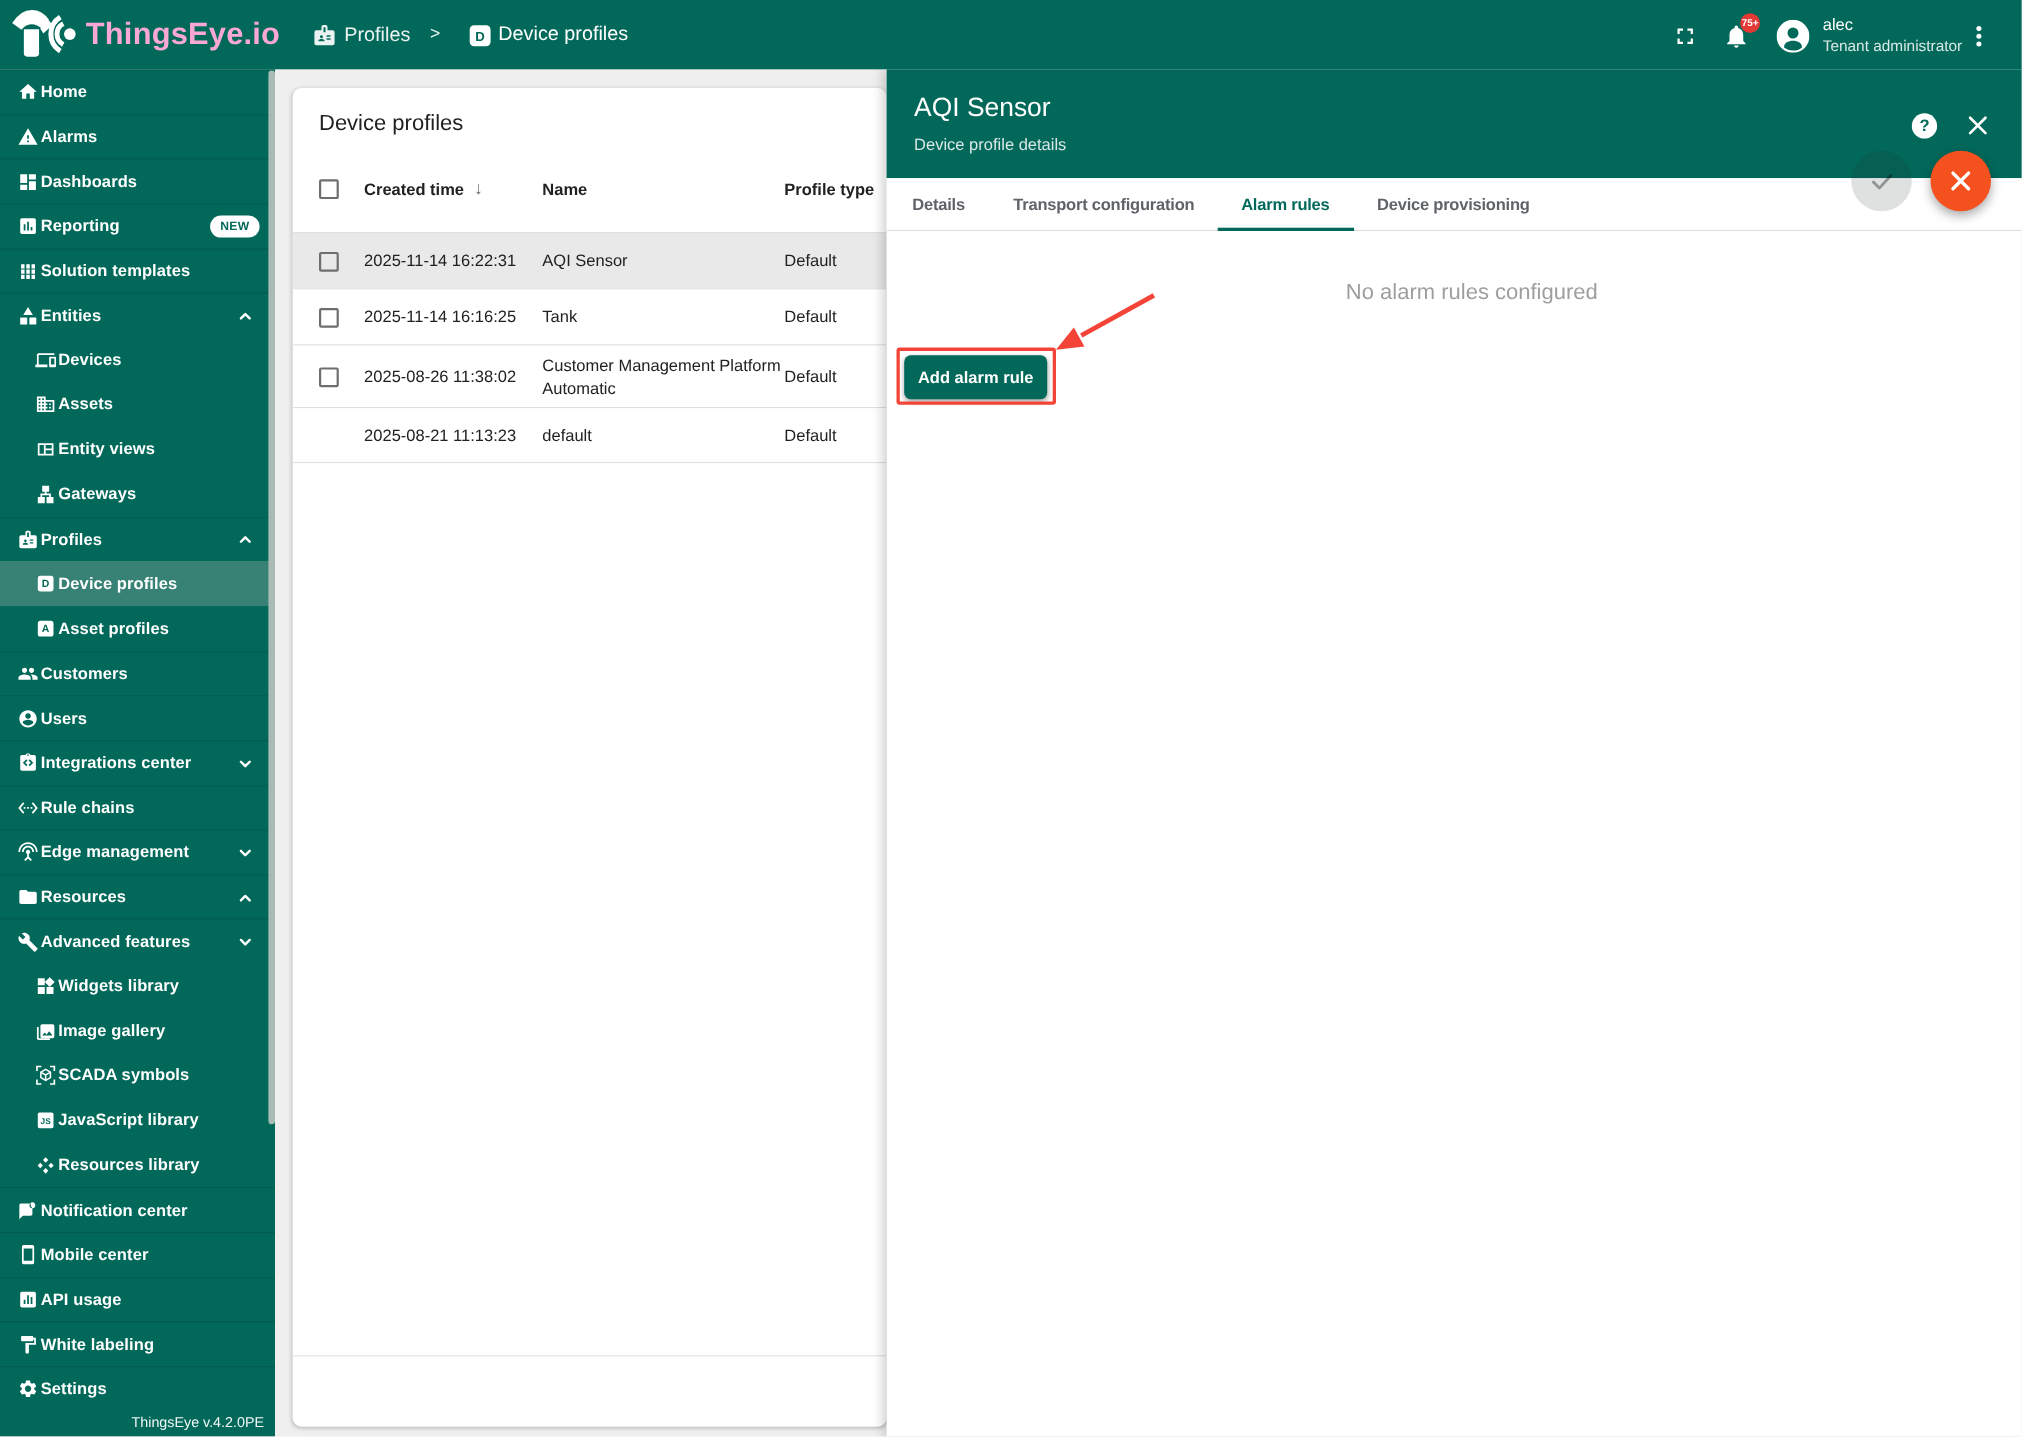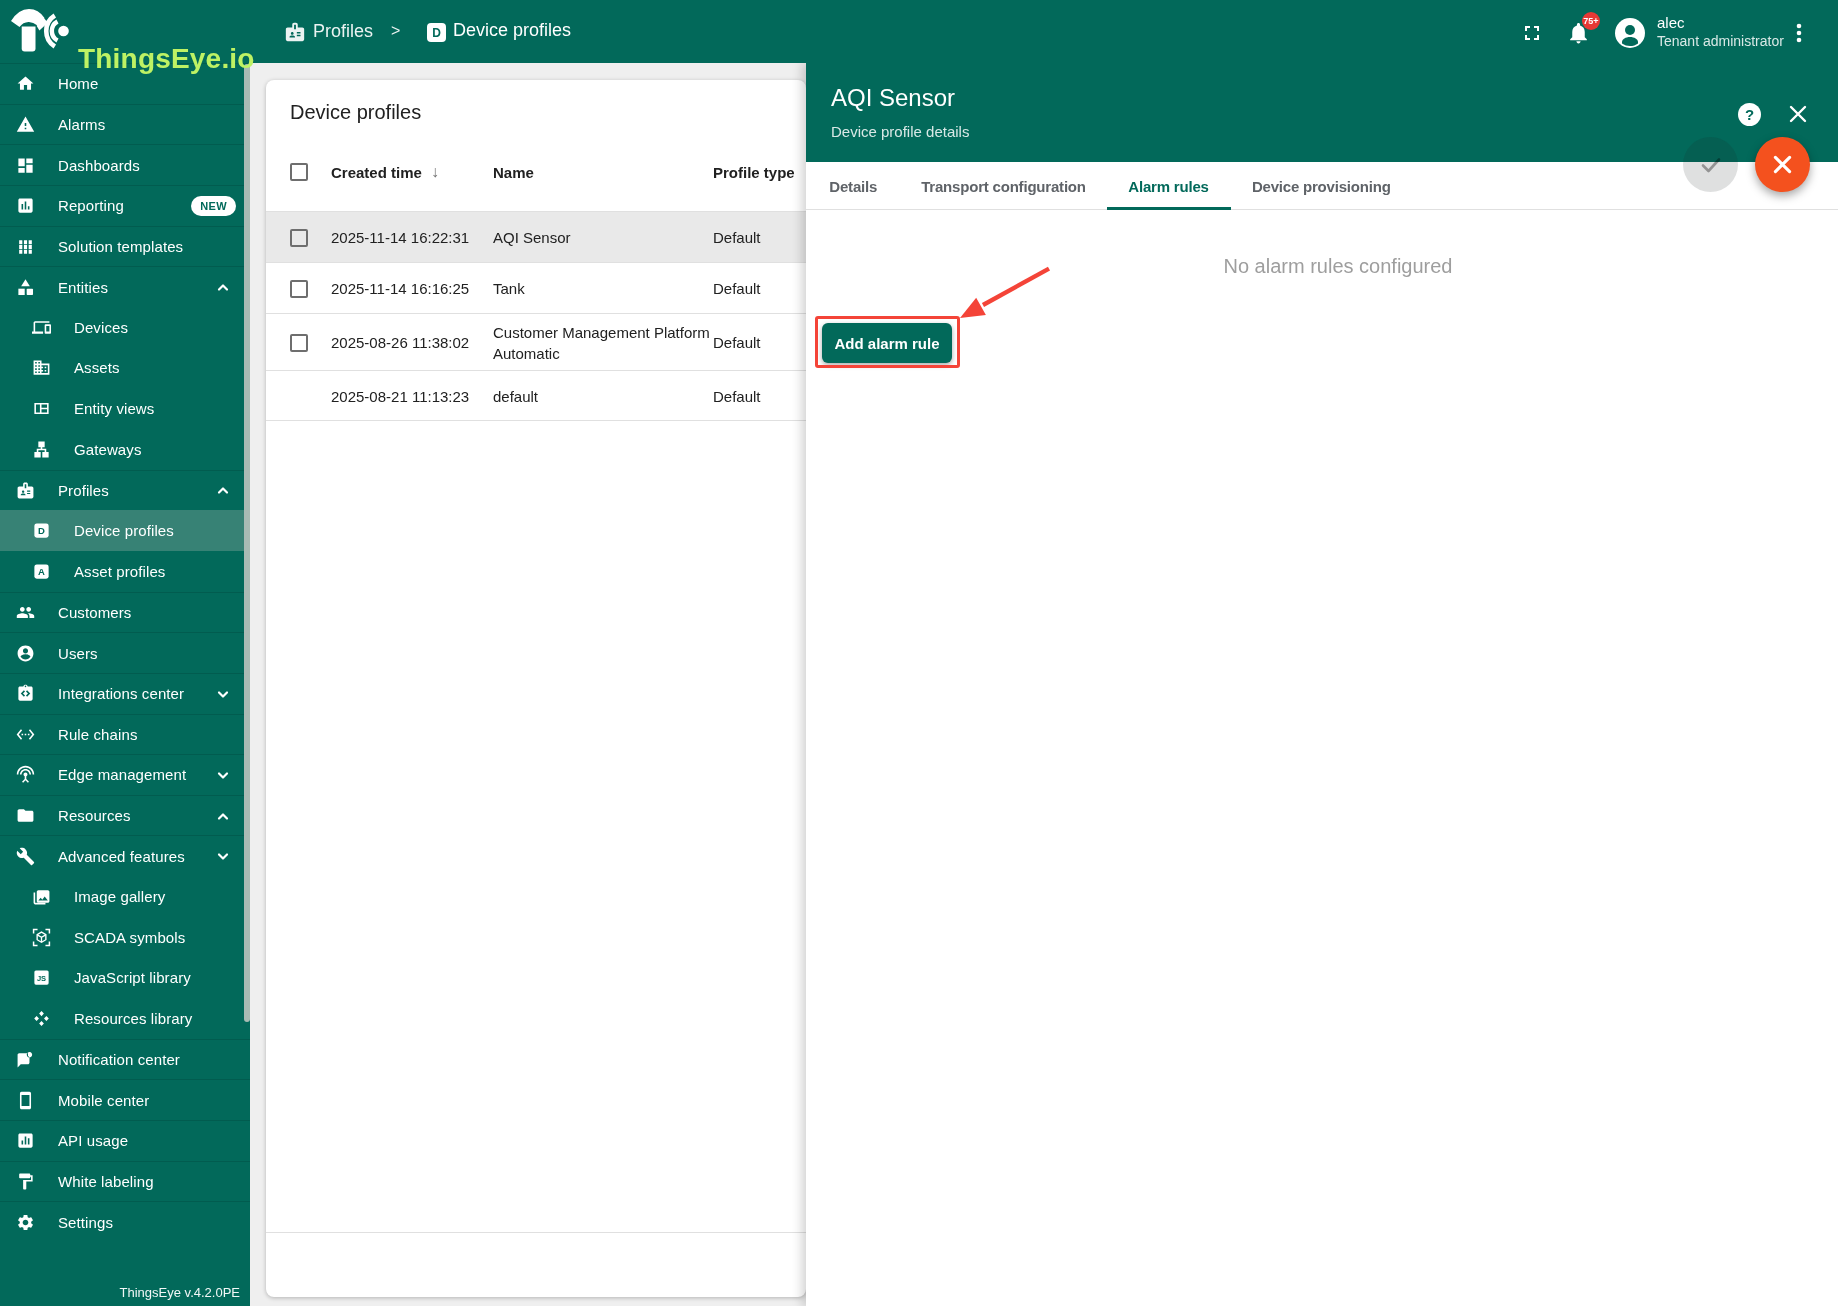"ThingsEye.io" .logo-text { color: #bef264 -> #f9a8d4; margin-top: 28px -> none }
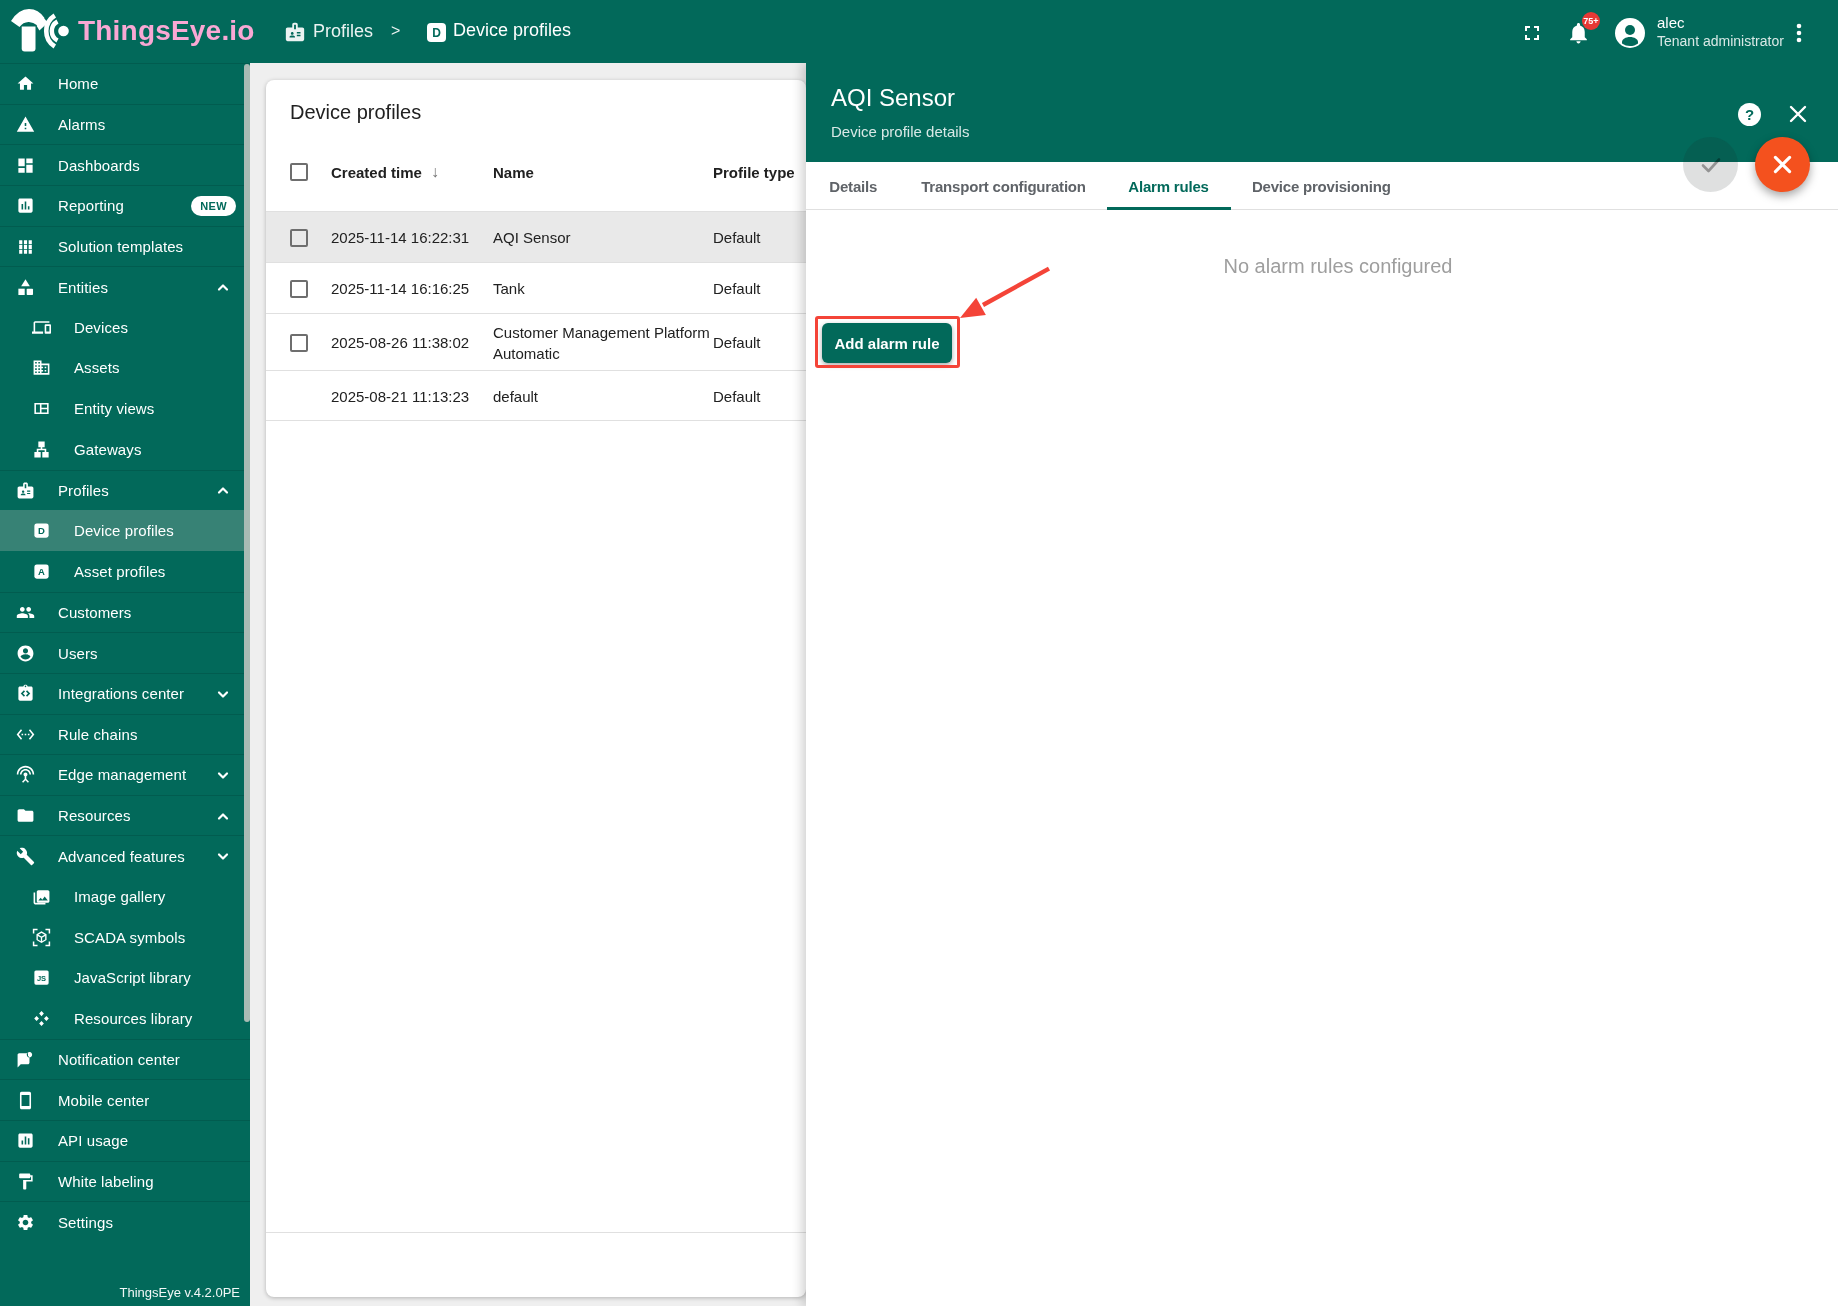"Home" .side-item .lbl { font-weight: 400 -> 700; margin-left: 23px -> 2px }
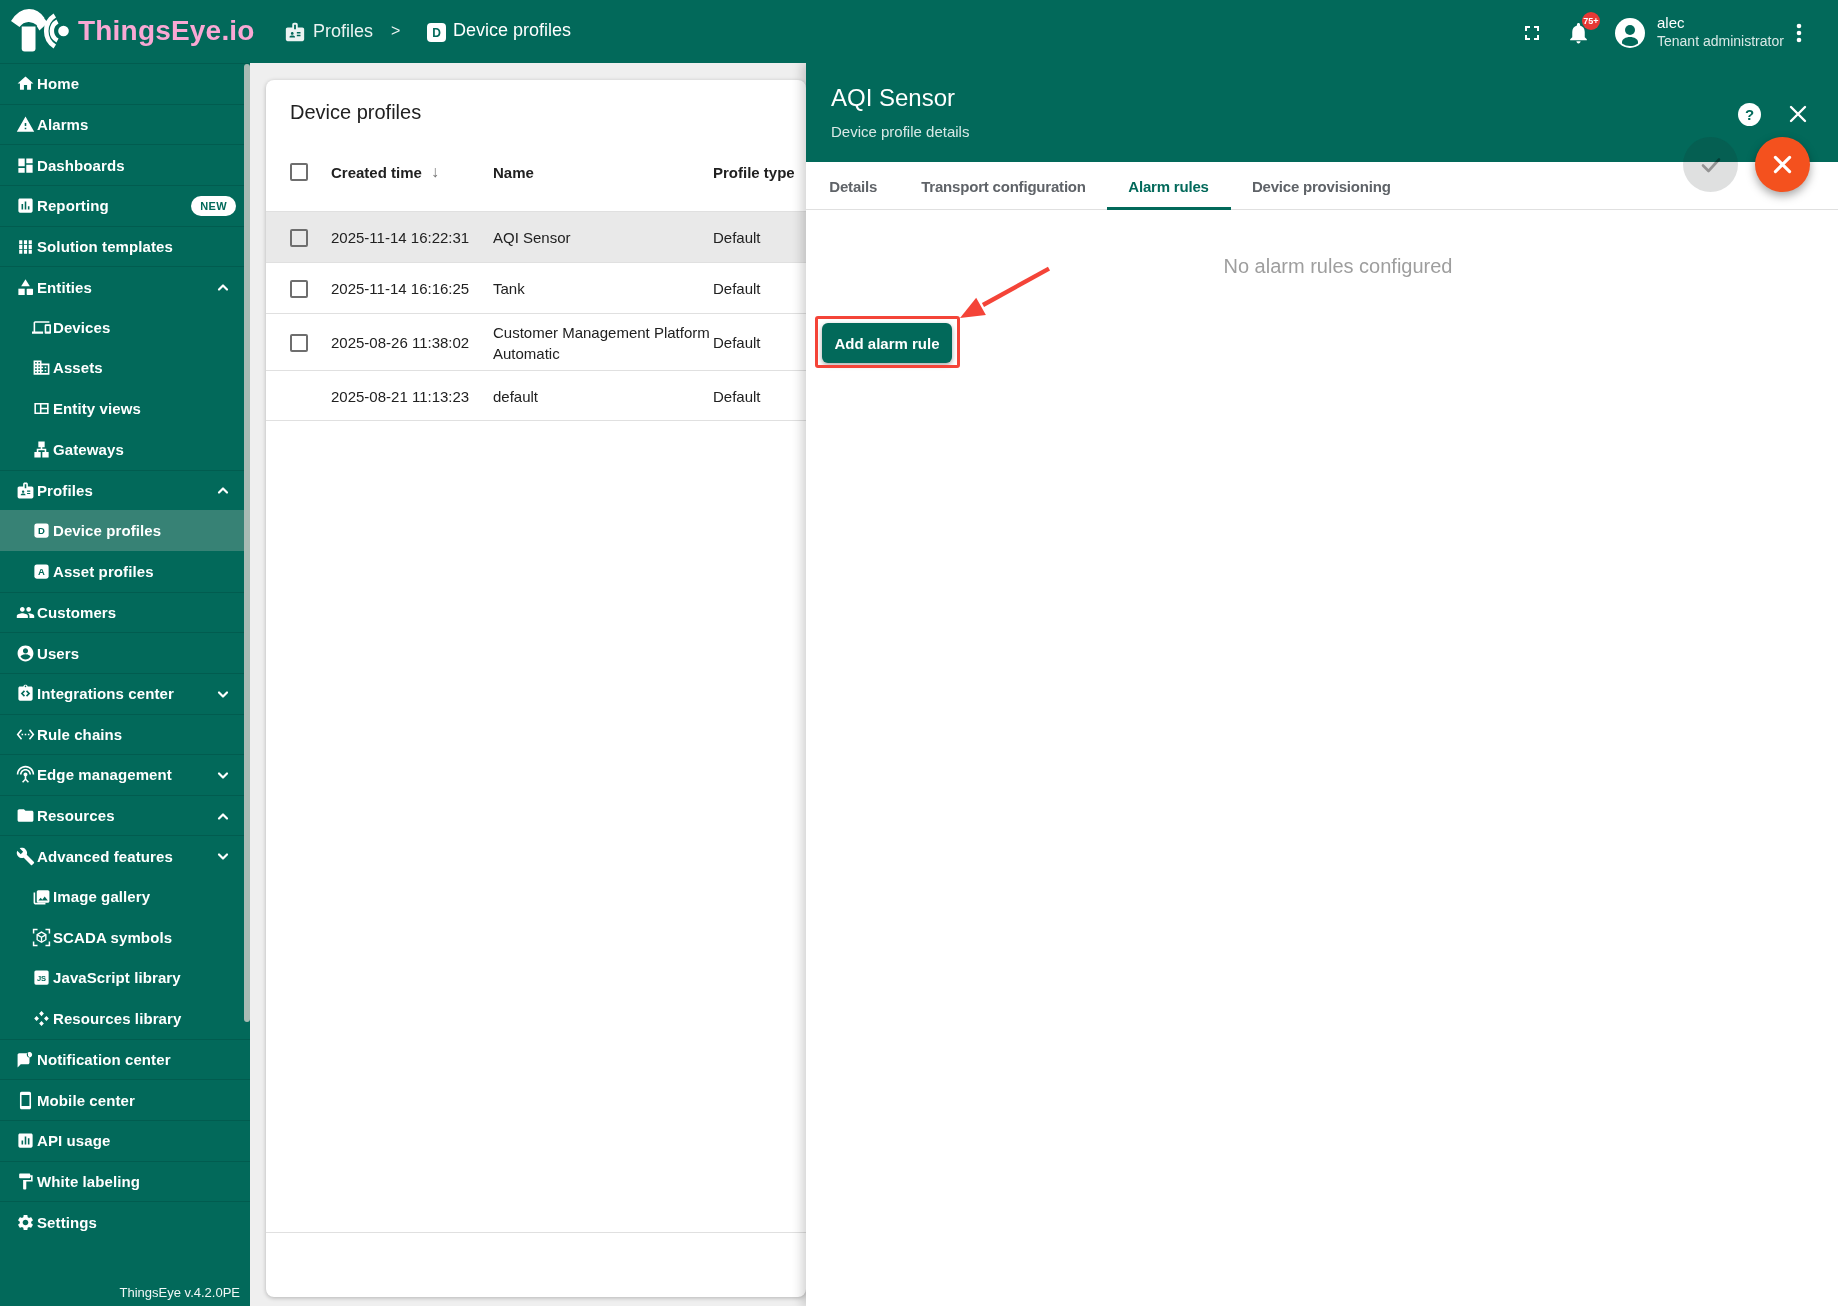"Widgets library" div.side-item { html: none -> <div> <span> <svg> <path></path> </svg> </span> <span>Widgets library</span> </div> }
